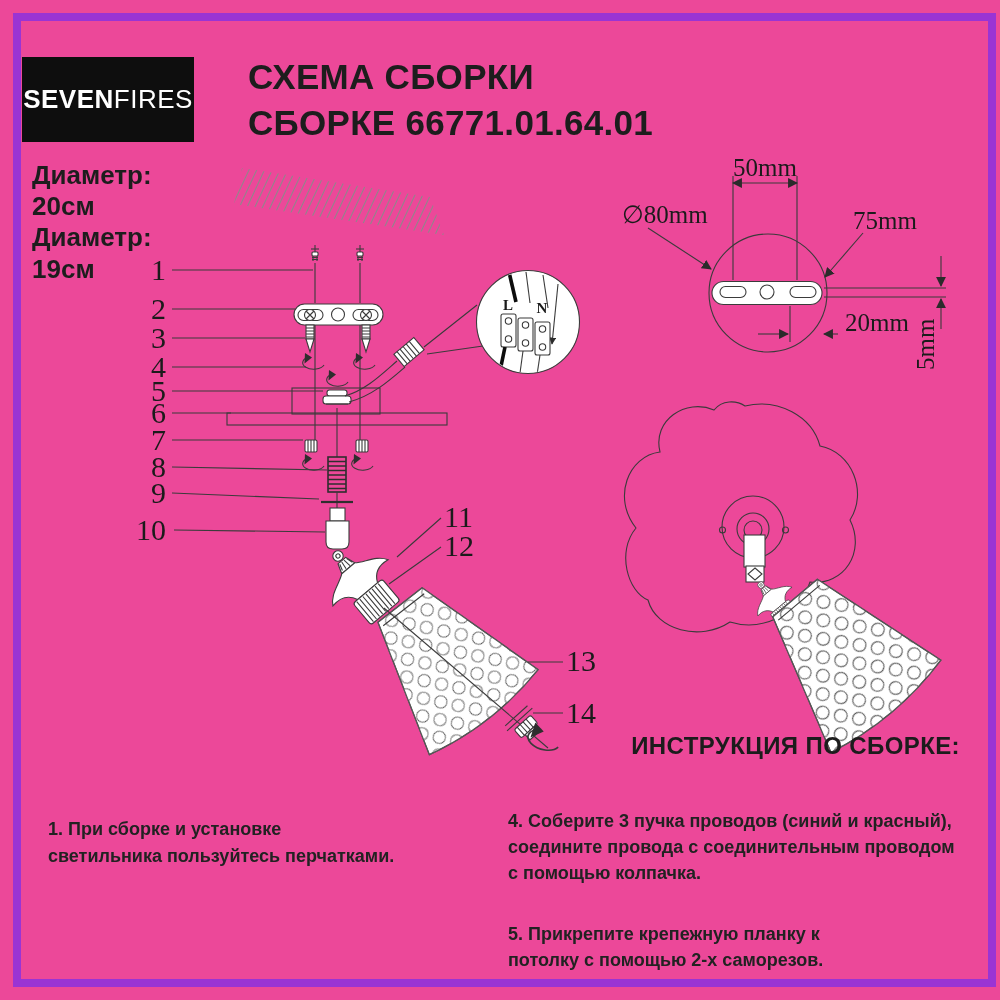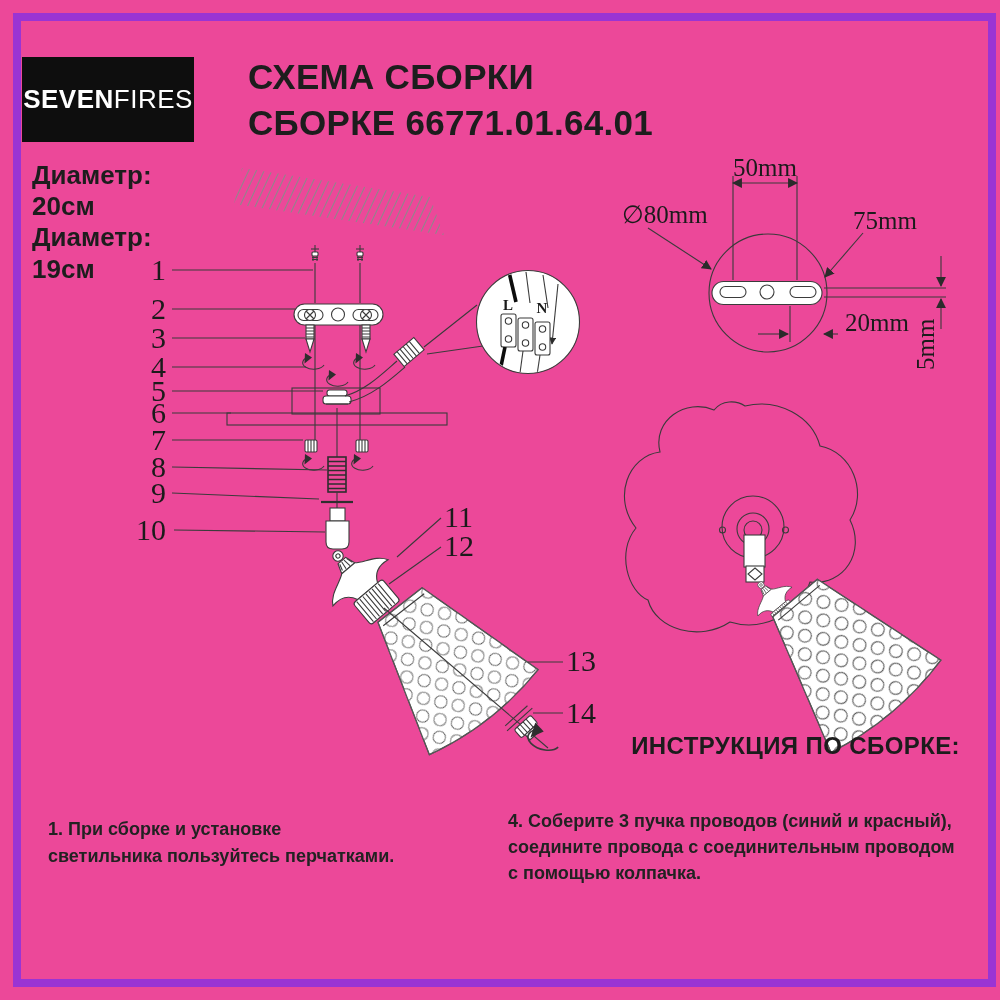"5. Прикрепите крепежную планку к" div.item { html: none -> <div>5. Прикрепите крепежную планку к потолку с помощью 2-х саморезов.</div> }
